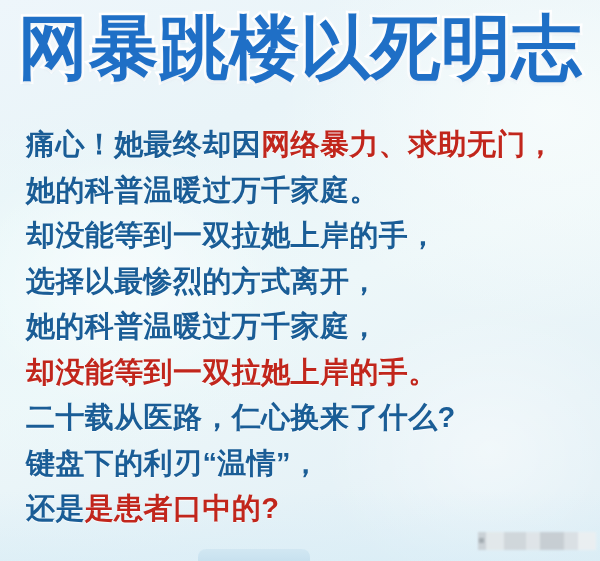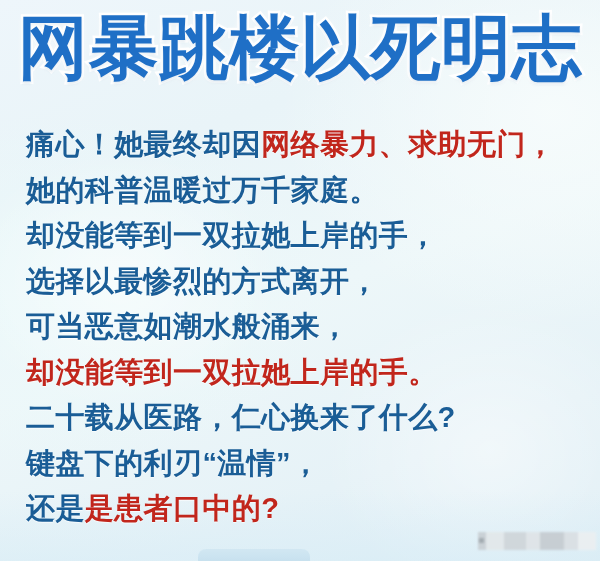"可当恶意如潮水般涌来，" span.blue { text: 可当恶意如潮水般涌来 -> 她的科普温暖过万千家庭 }
